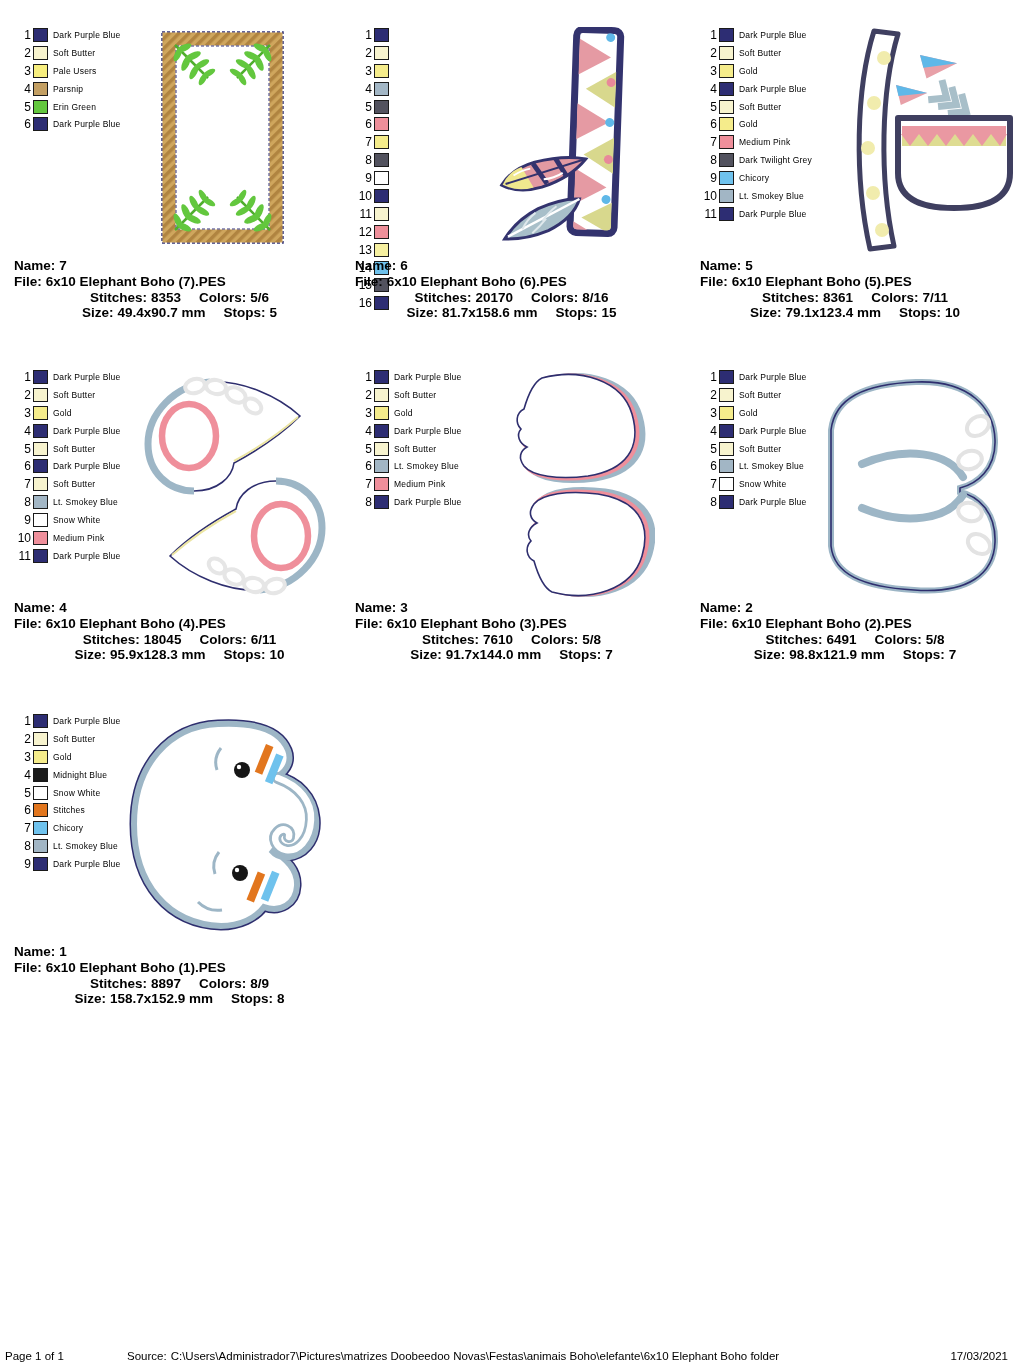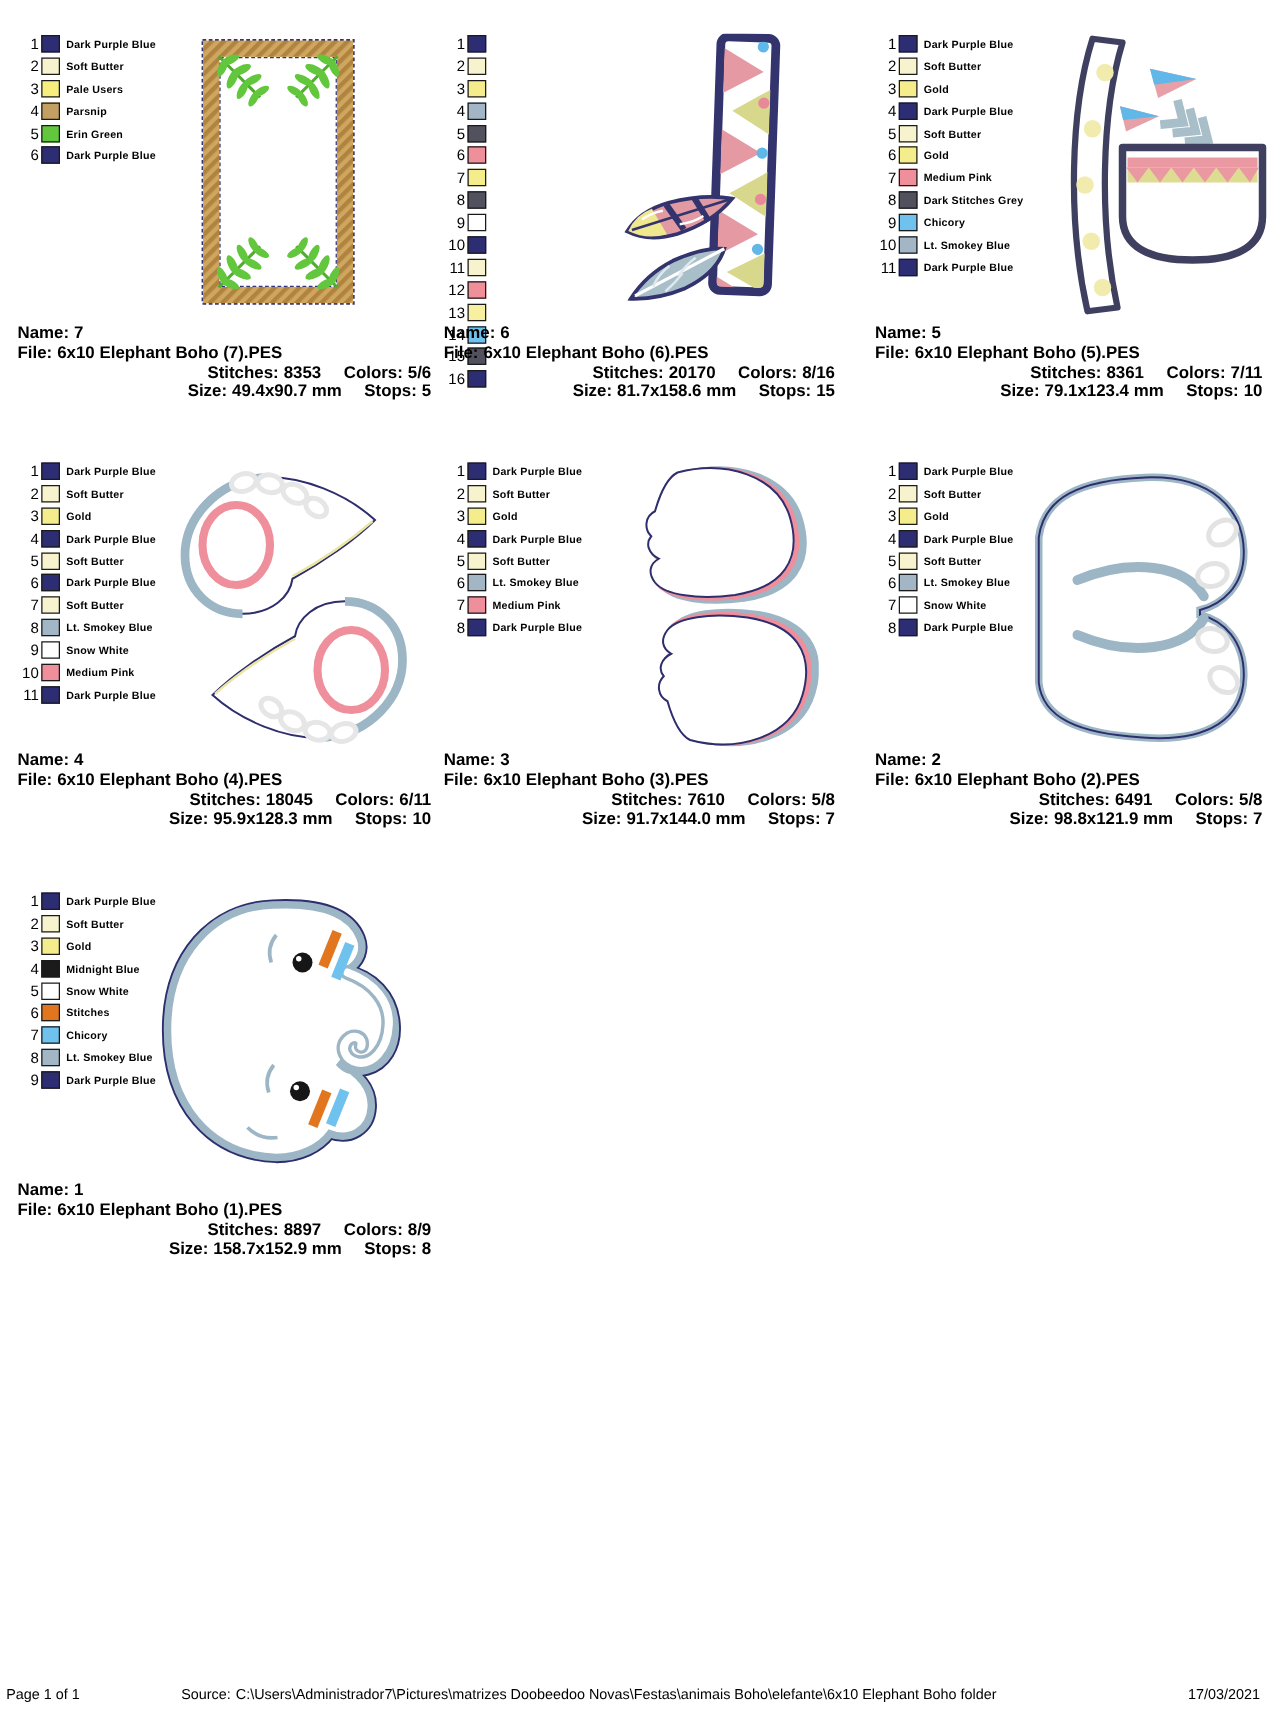"Dark Purple Blue" .tname { font-weight: bold -> normal }
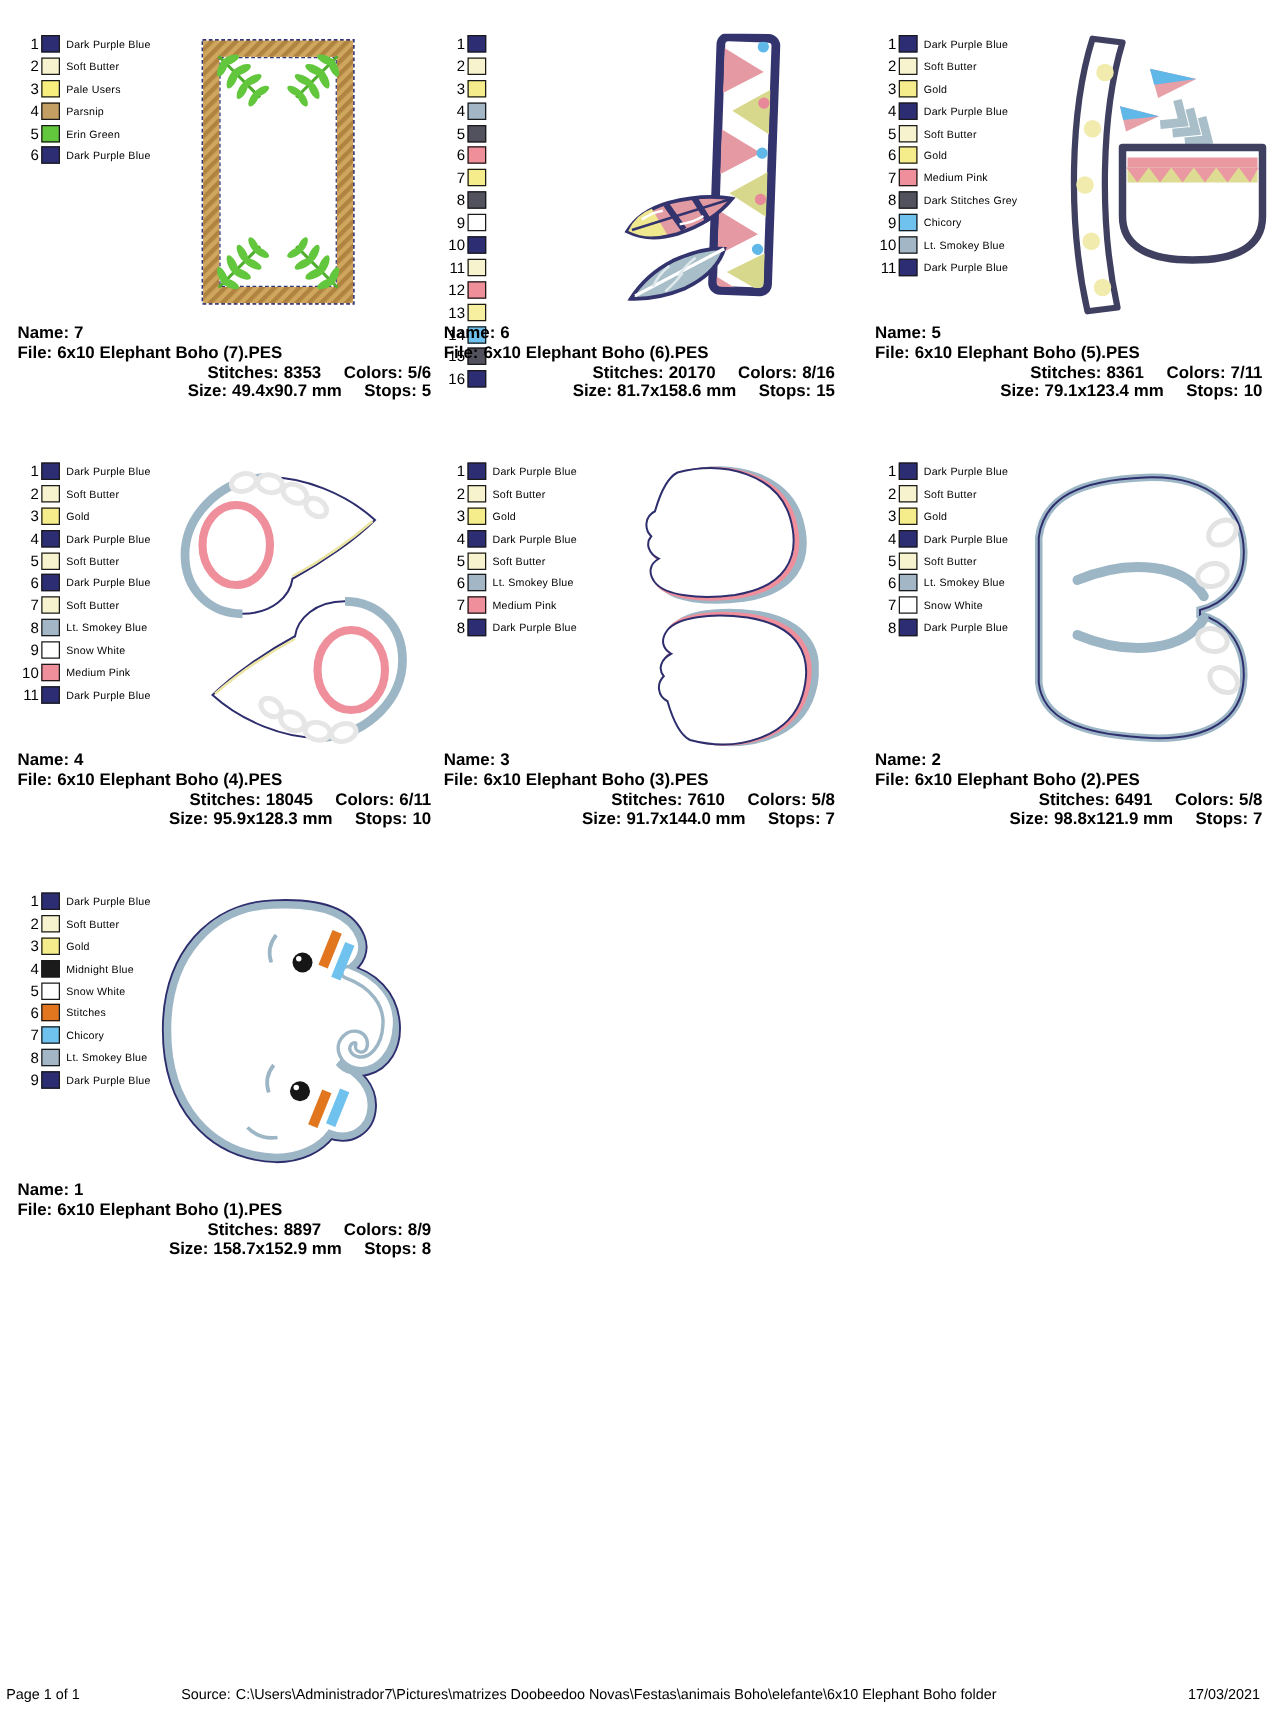"Dark Stitches Grey" span.tname { text: Stitches -> Twilight }
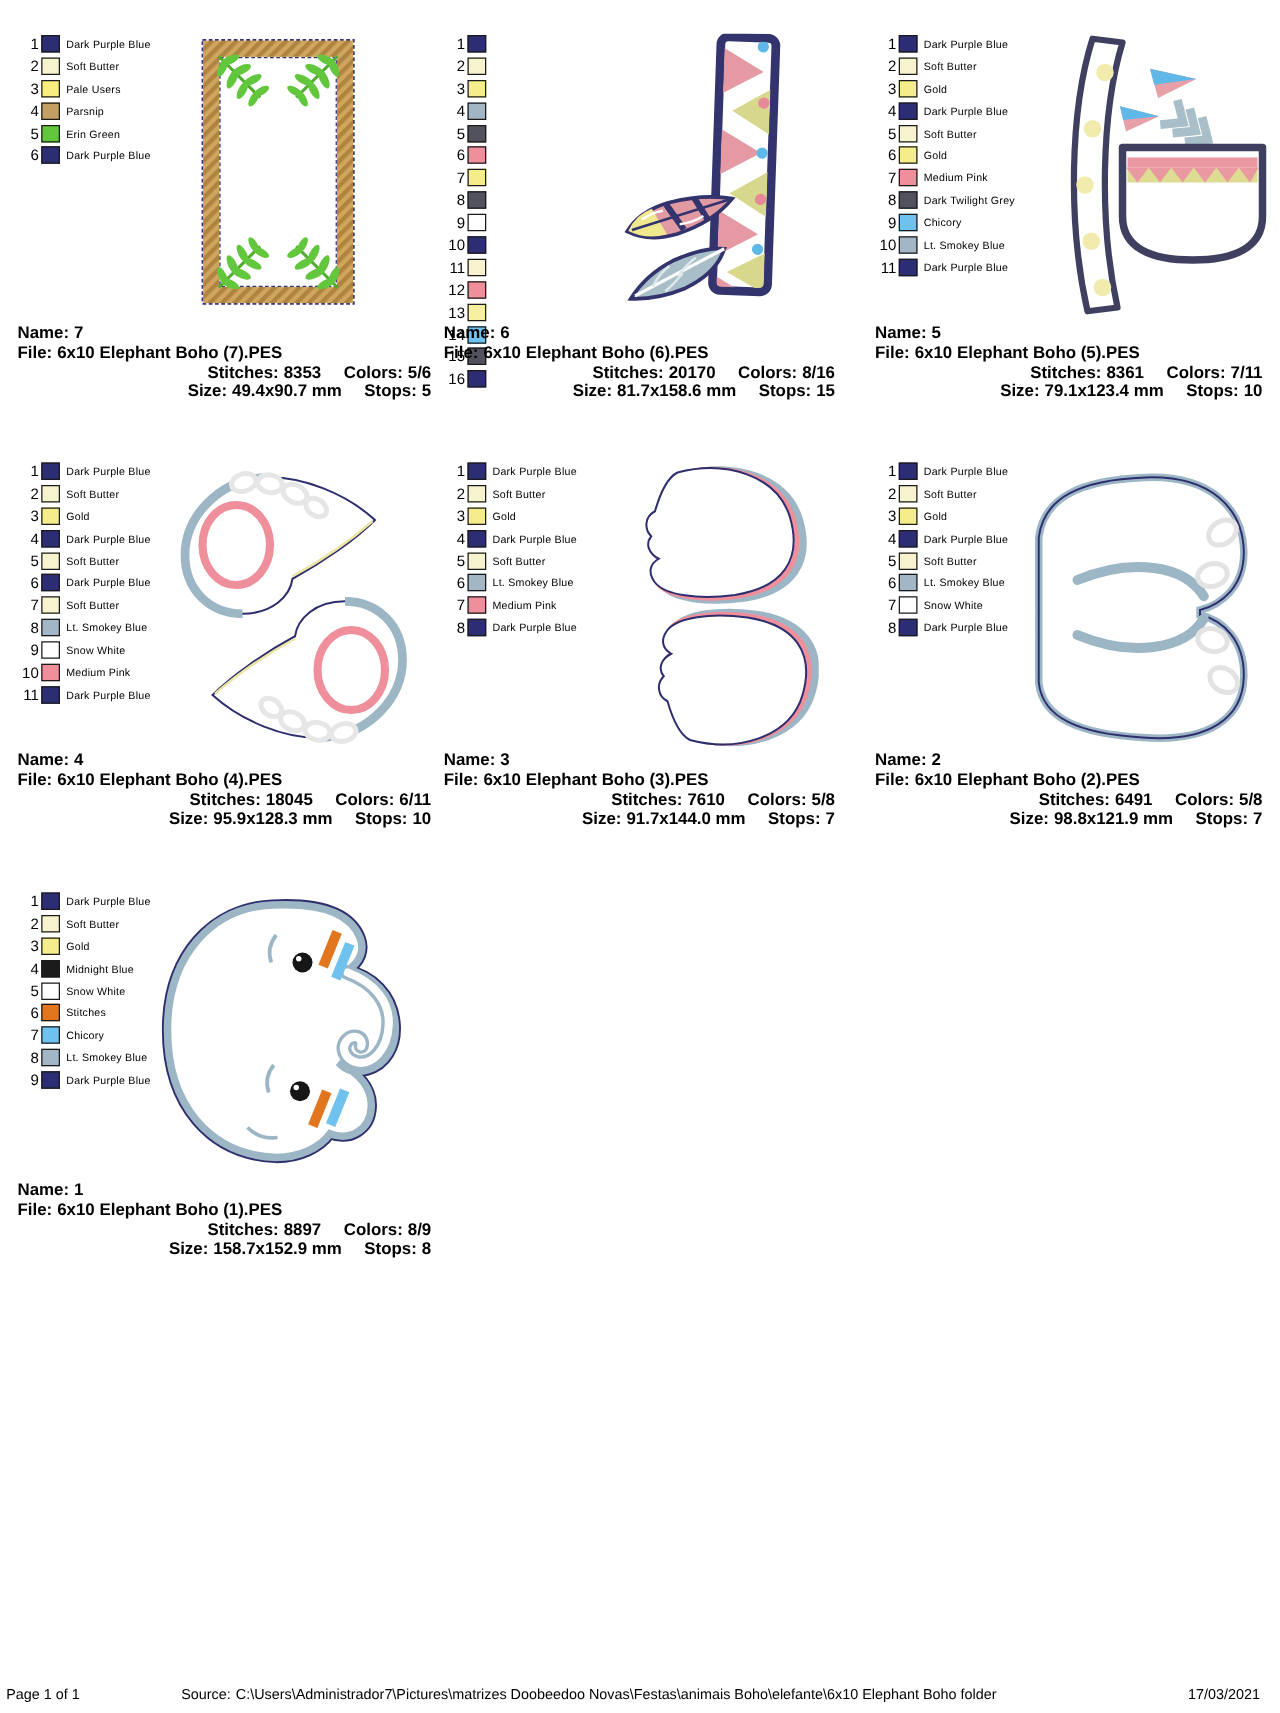"Stitches: 8353" .mrow { justify-content: flex-end -> center }
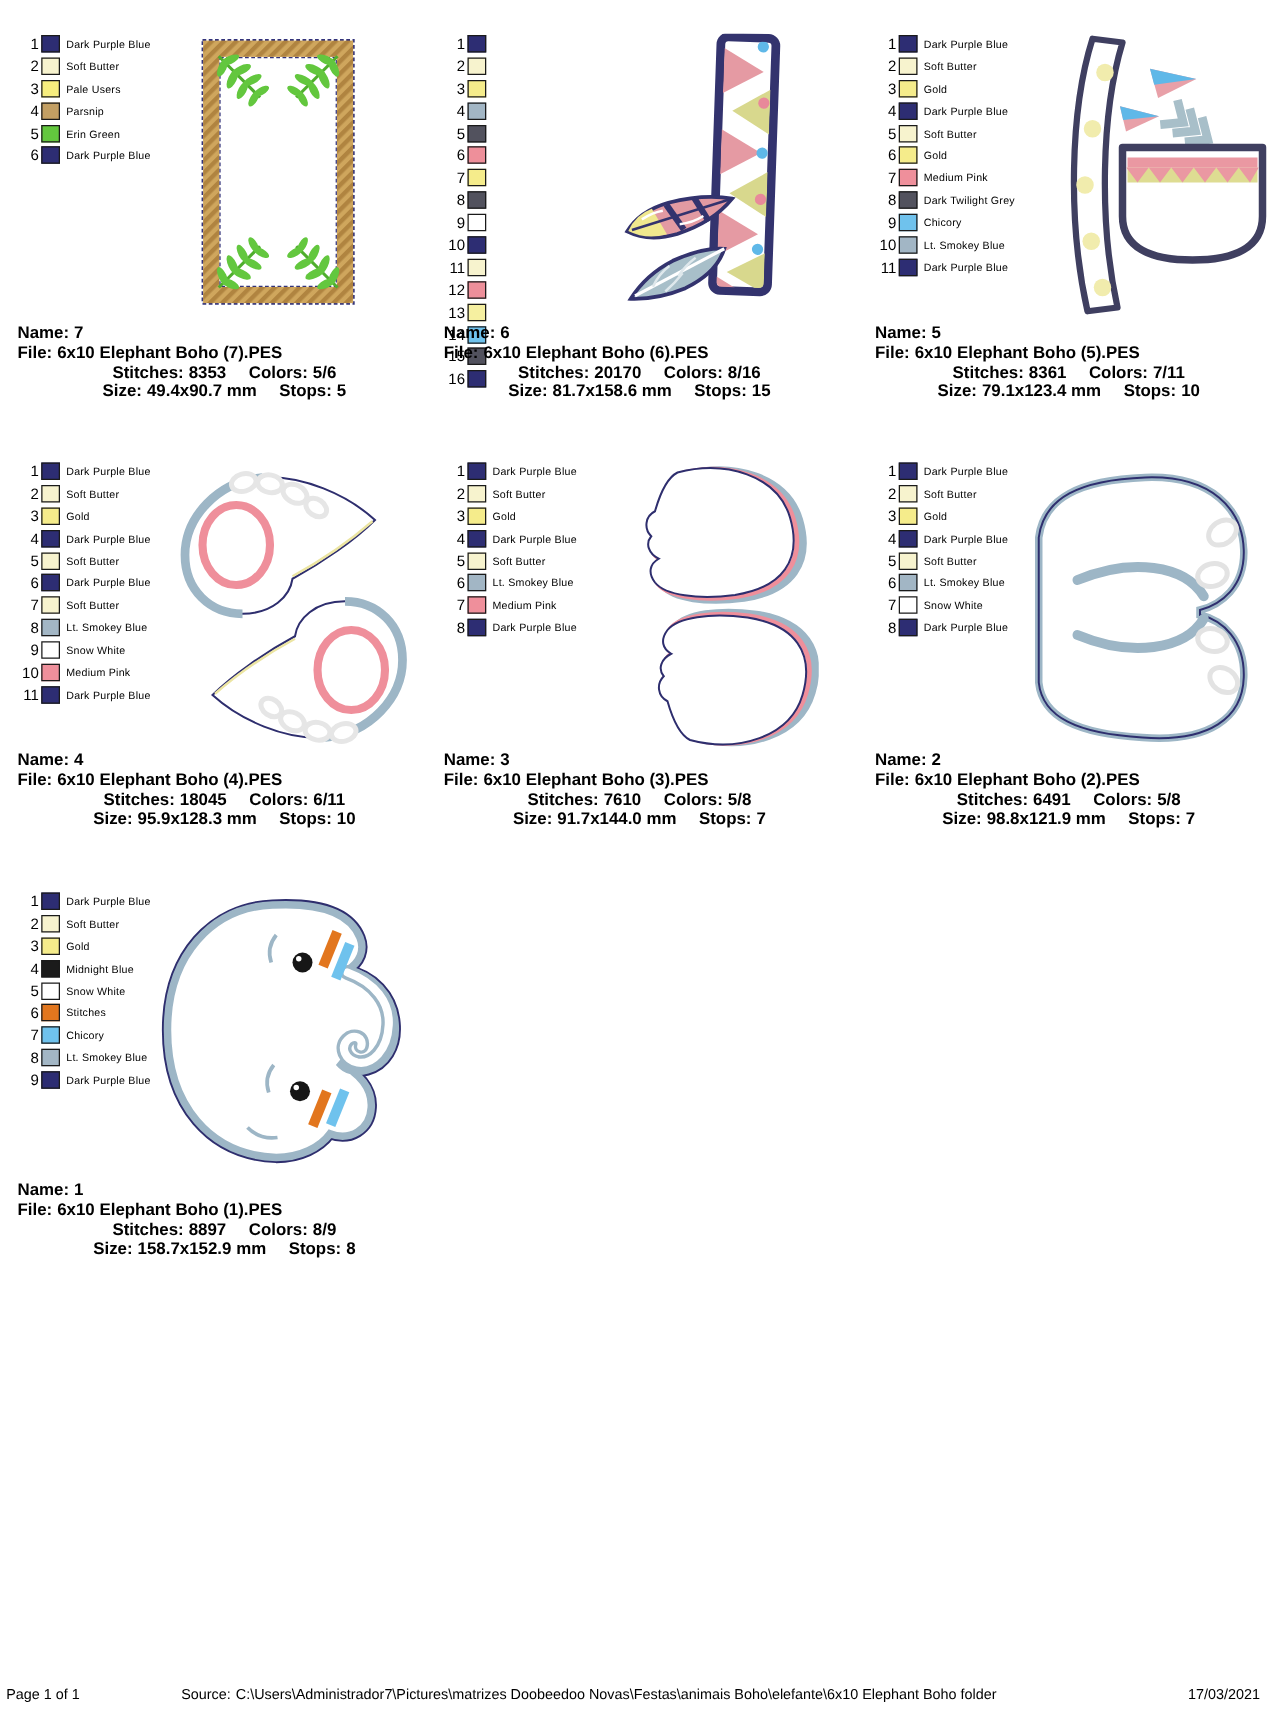"Source:" .f-source { left: 145px -> 127px }
